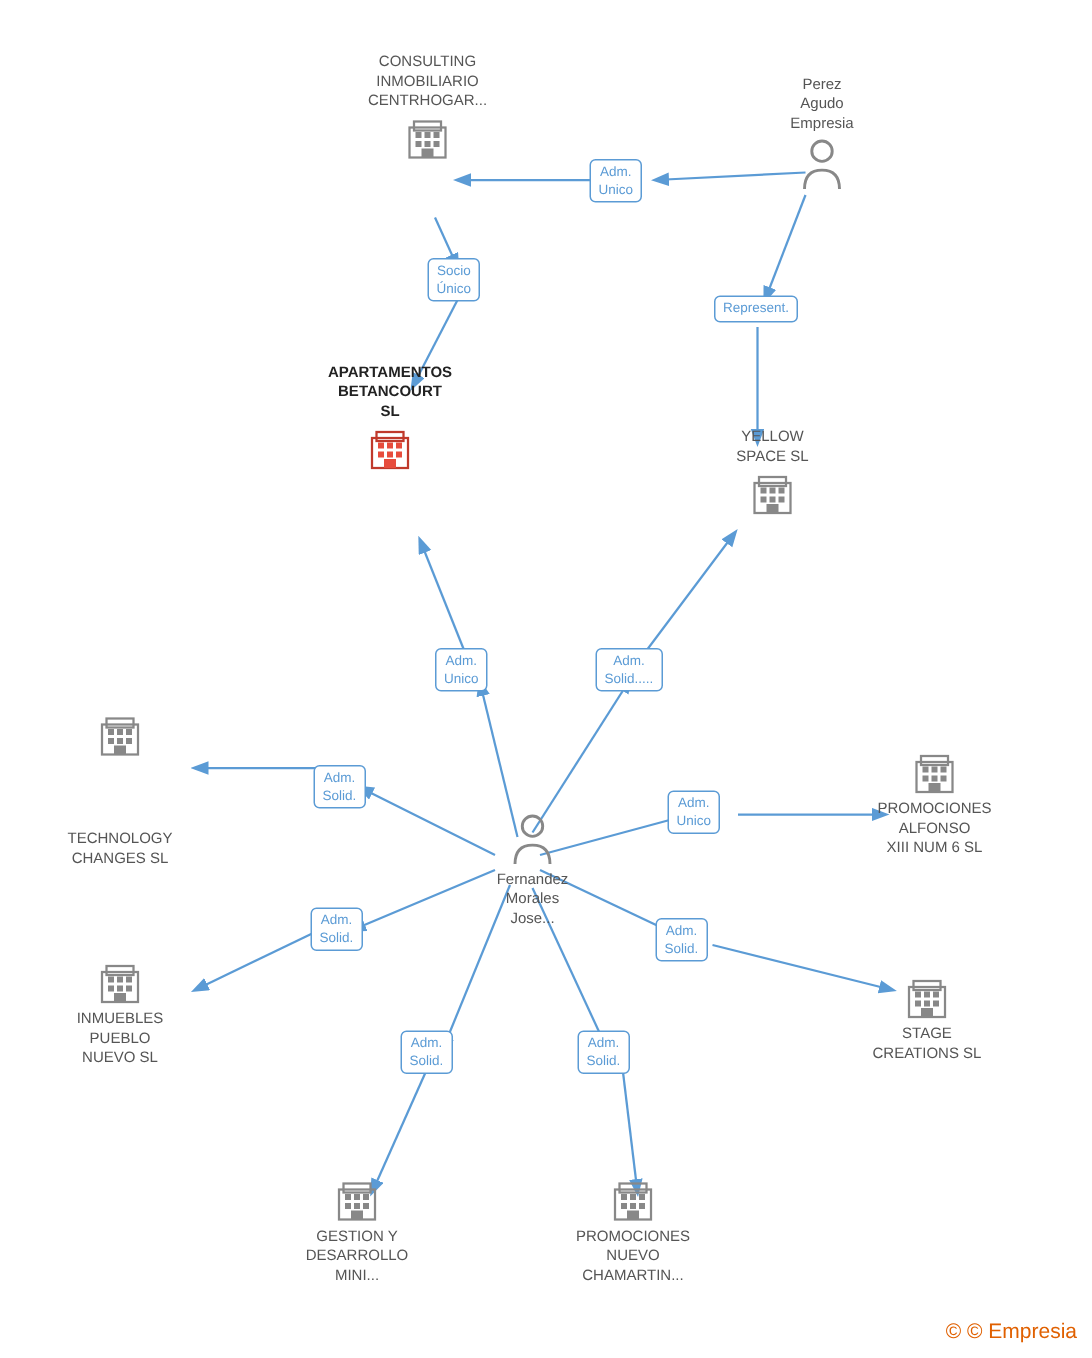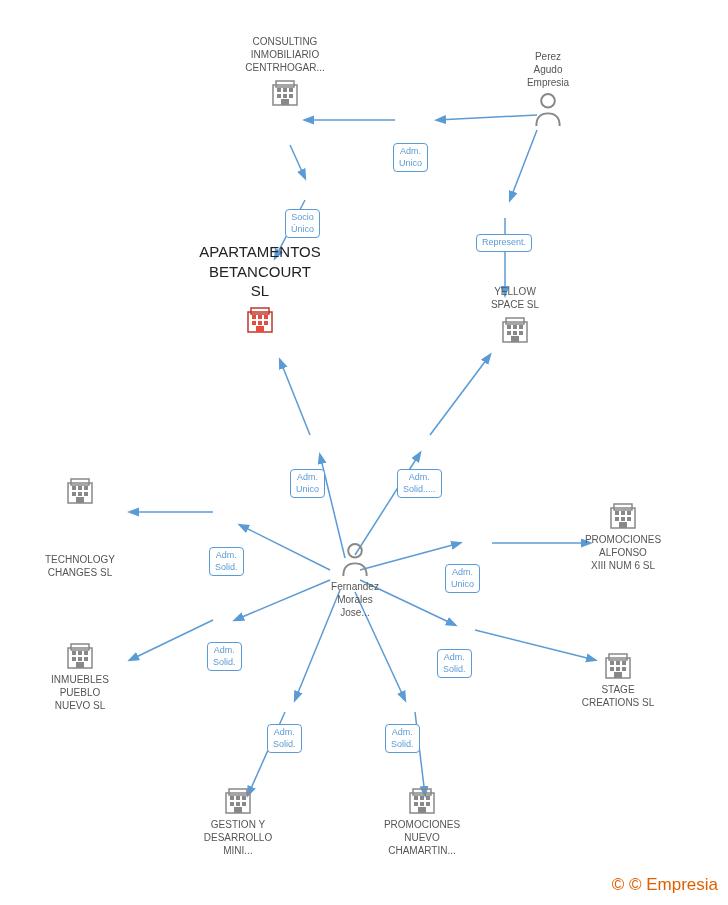"Adm." .badge { margin-top: 37px -> none }
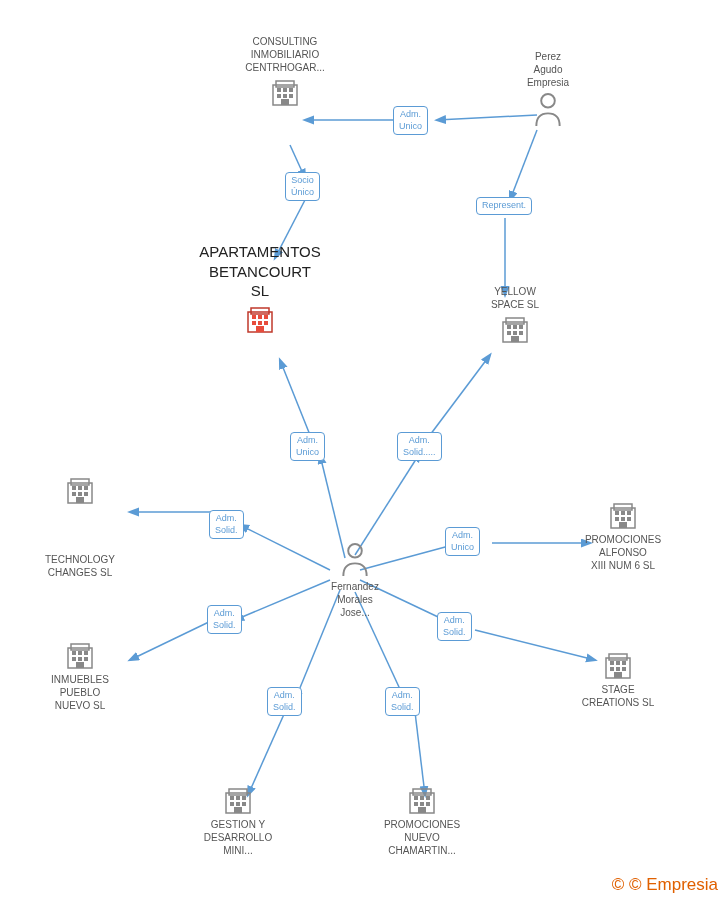"APARTAMENTOS" .node-label.bold { font-size: 15px -> 10px; font-weight: normal -> bold }
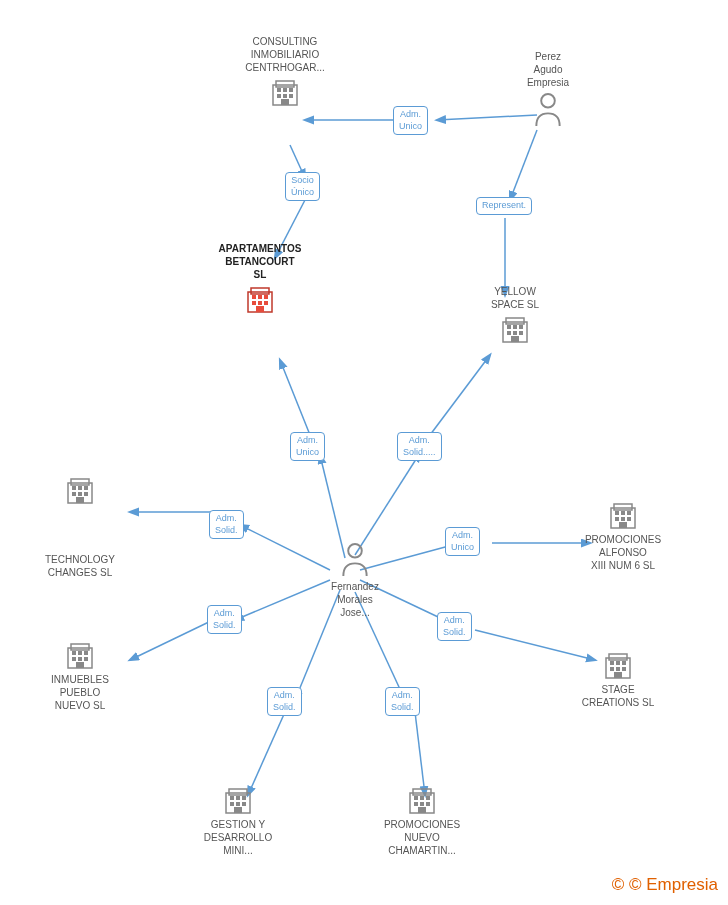"© © Empresia" .copyright { font-size: 17px -> 14px }
